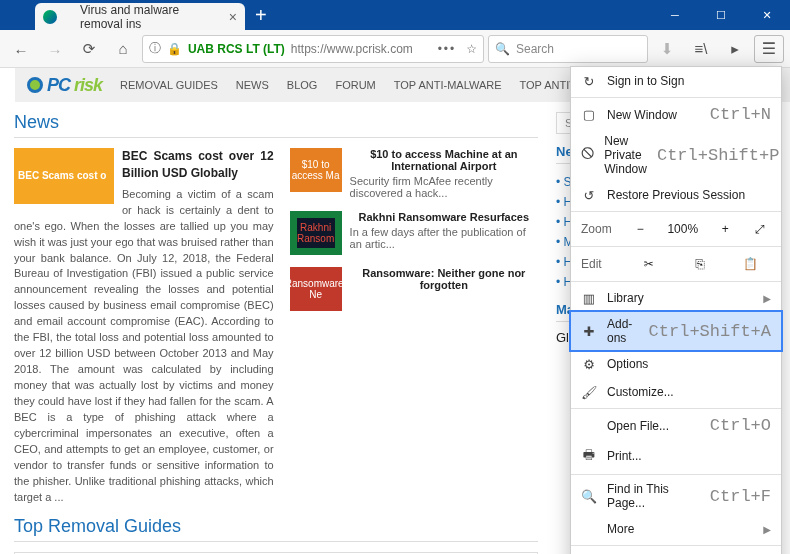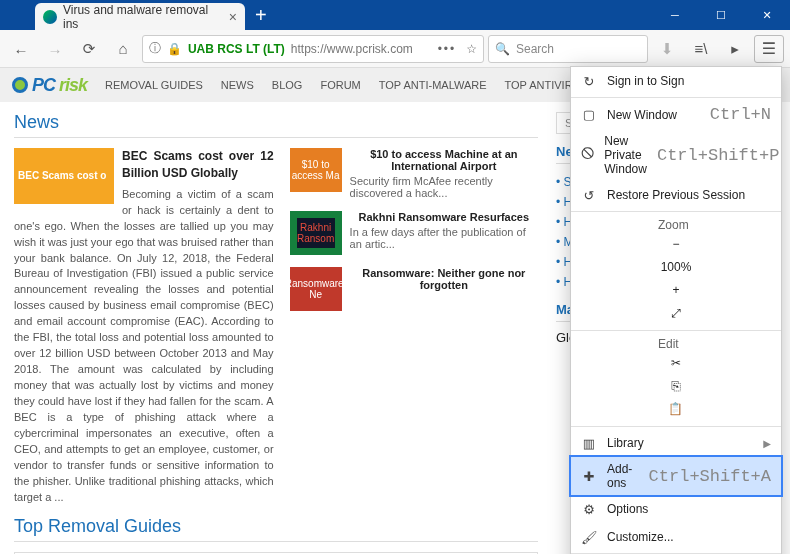"Virus and malware removal ins" .tab { gap: 6px -> 23px }
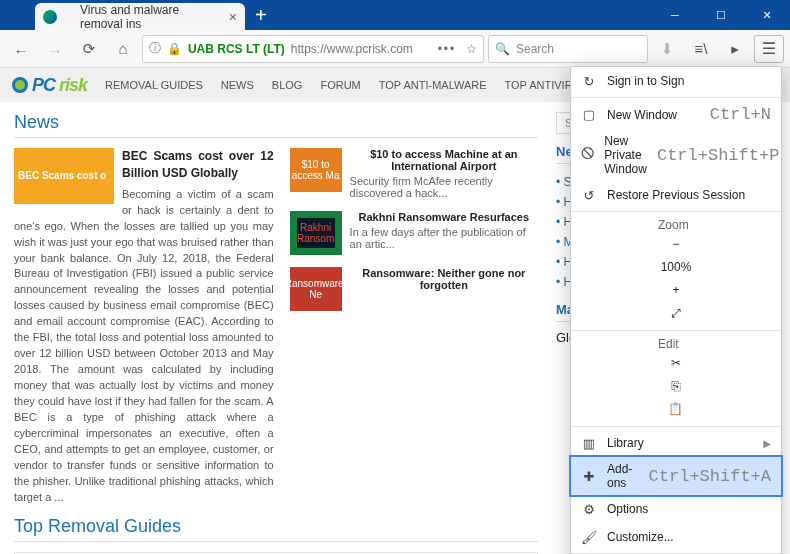"PC" .nav { margin-left: none -> 15px }
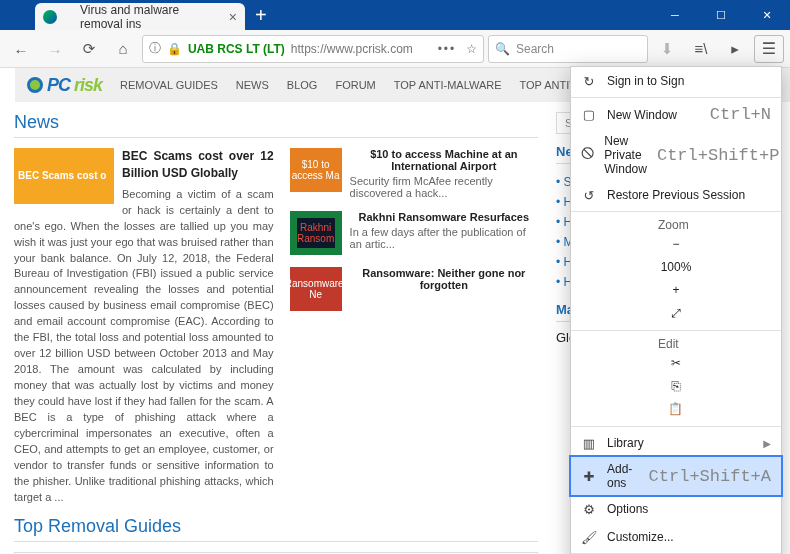"Zoom" .panel .zoomrow, .panel .editrow { flex-direction: column -> none; gap: 1px -> 12px }
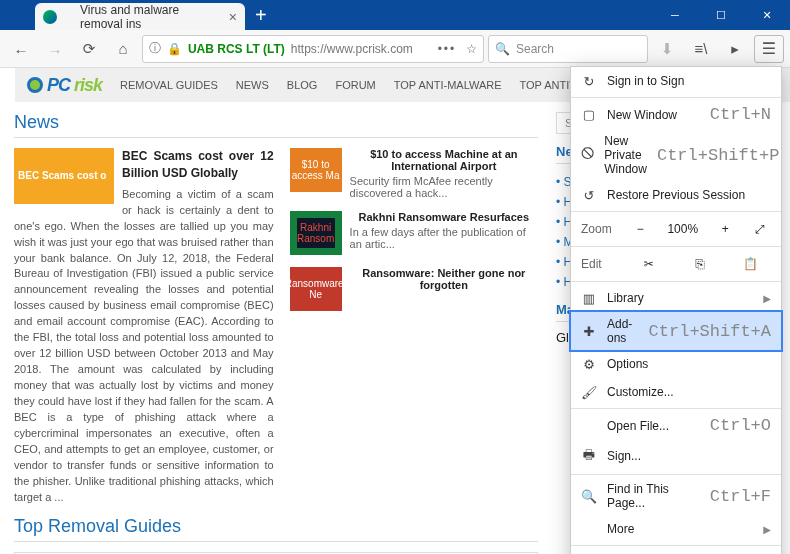"Sign..." span.lbl { text: Sign -> Print }
